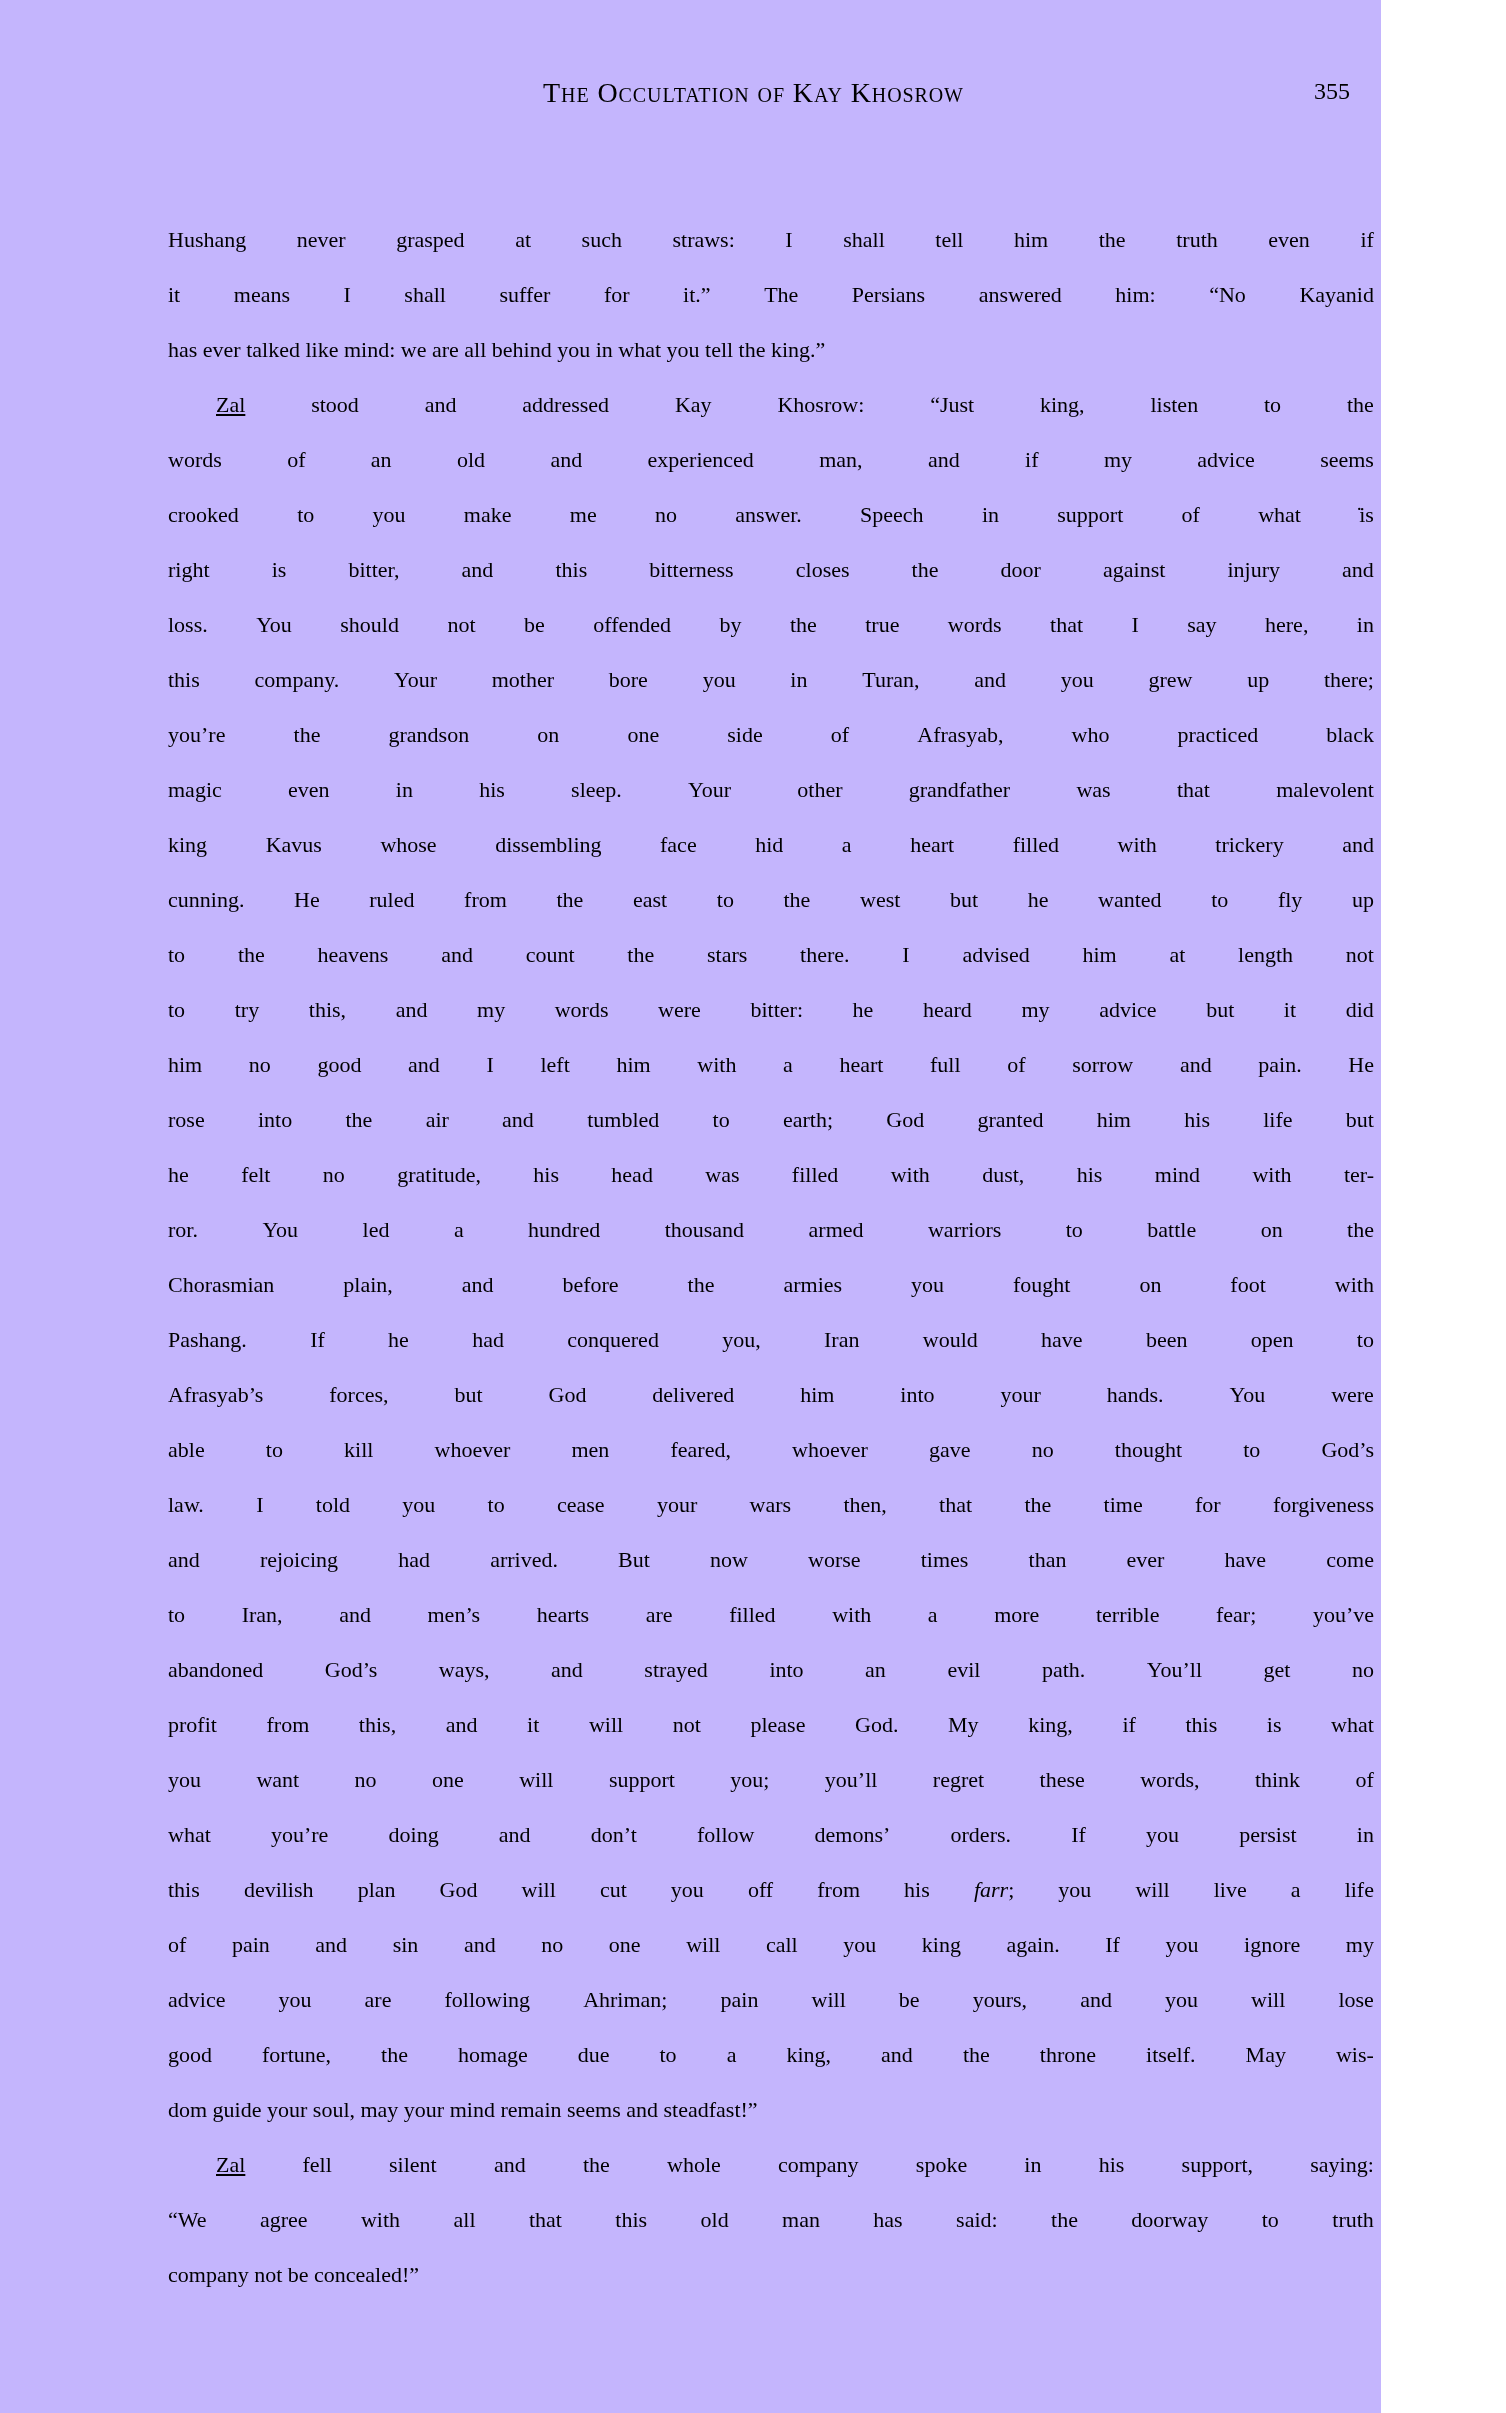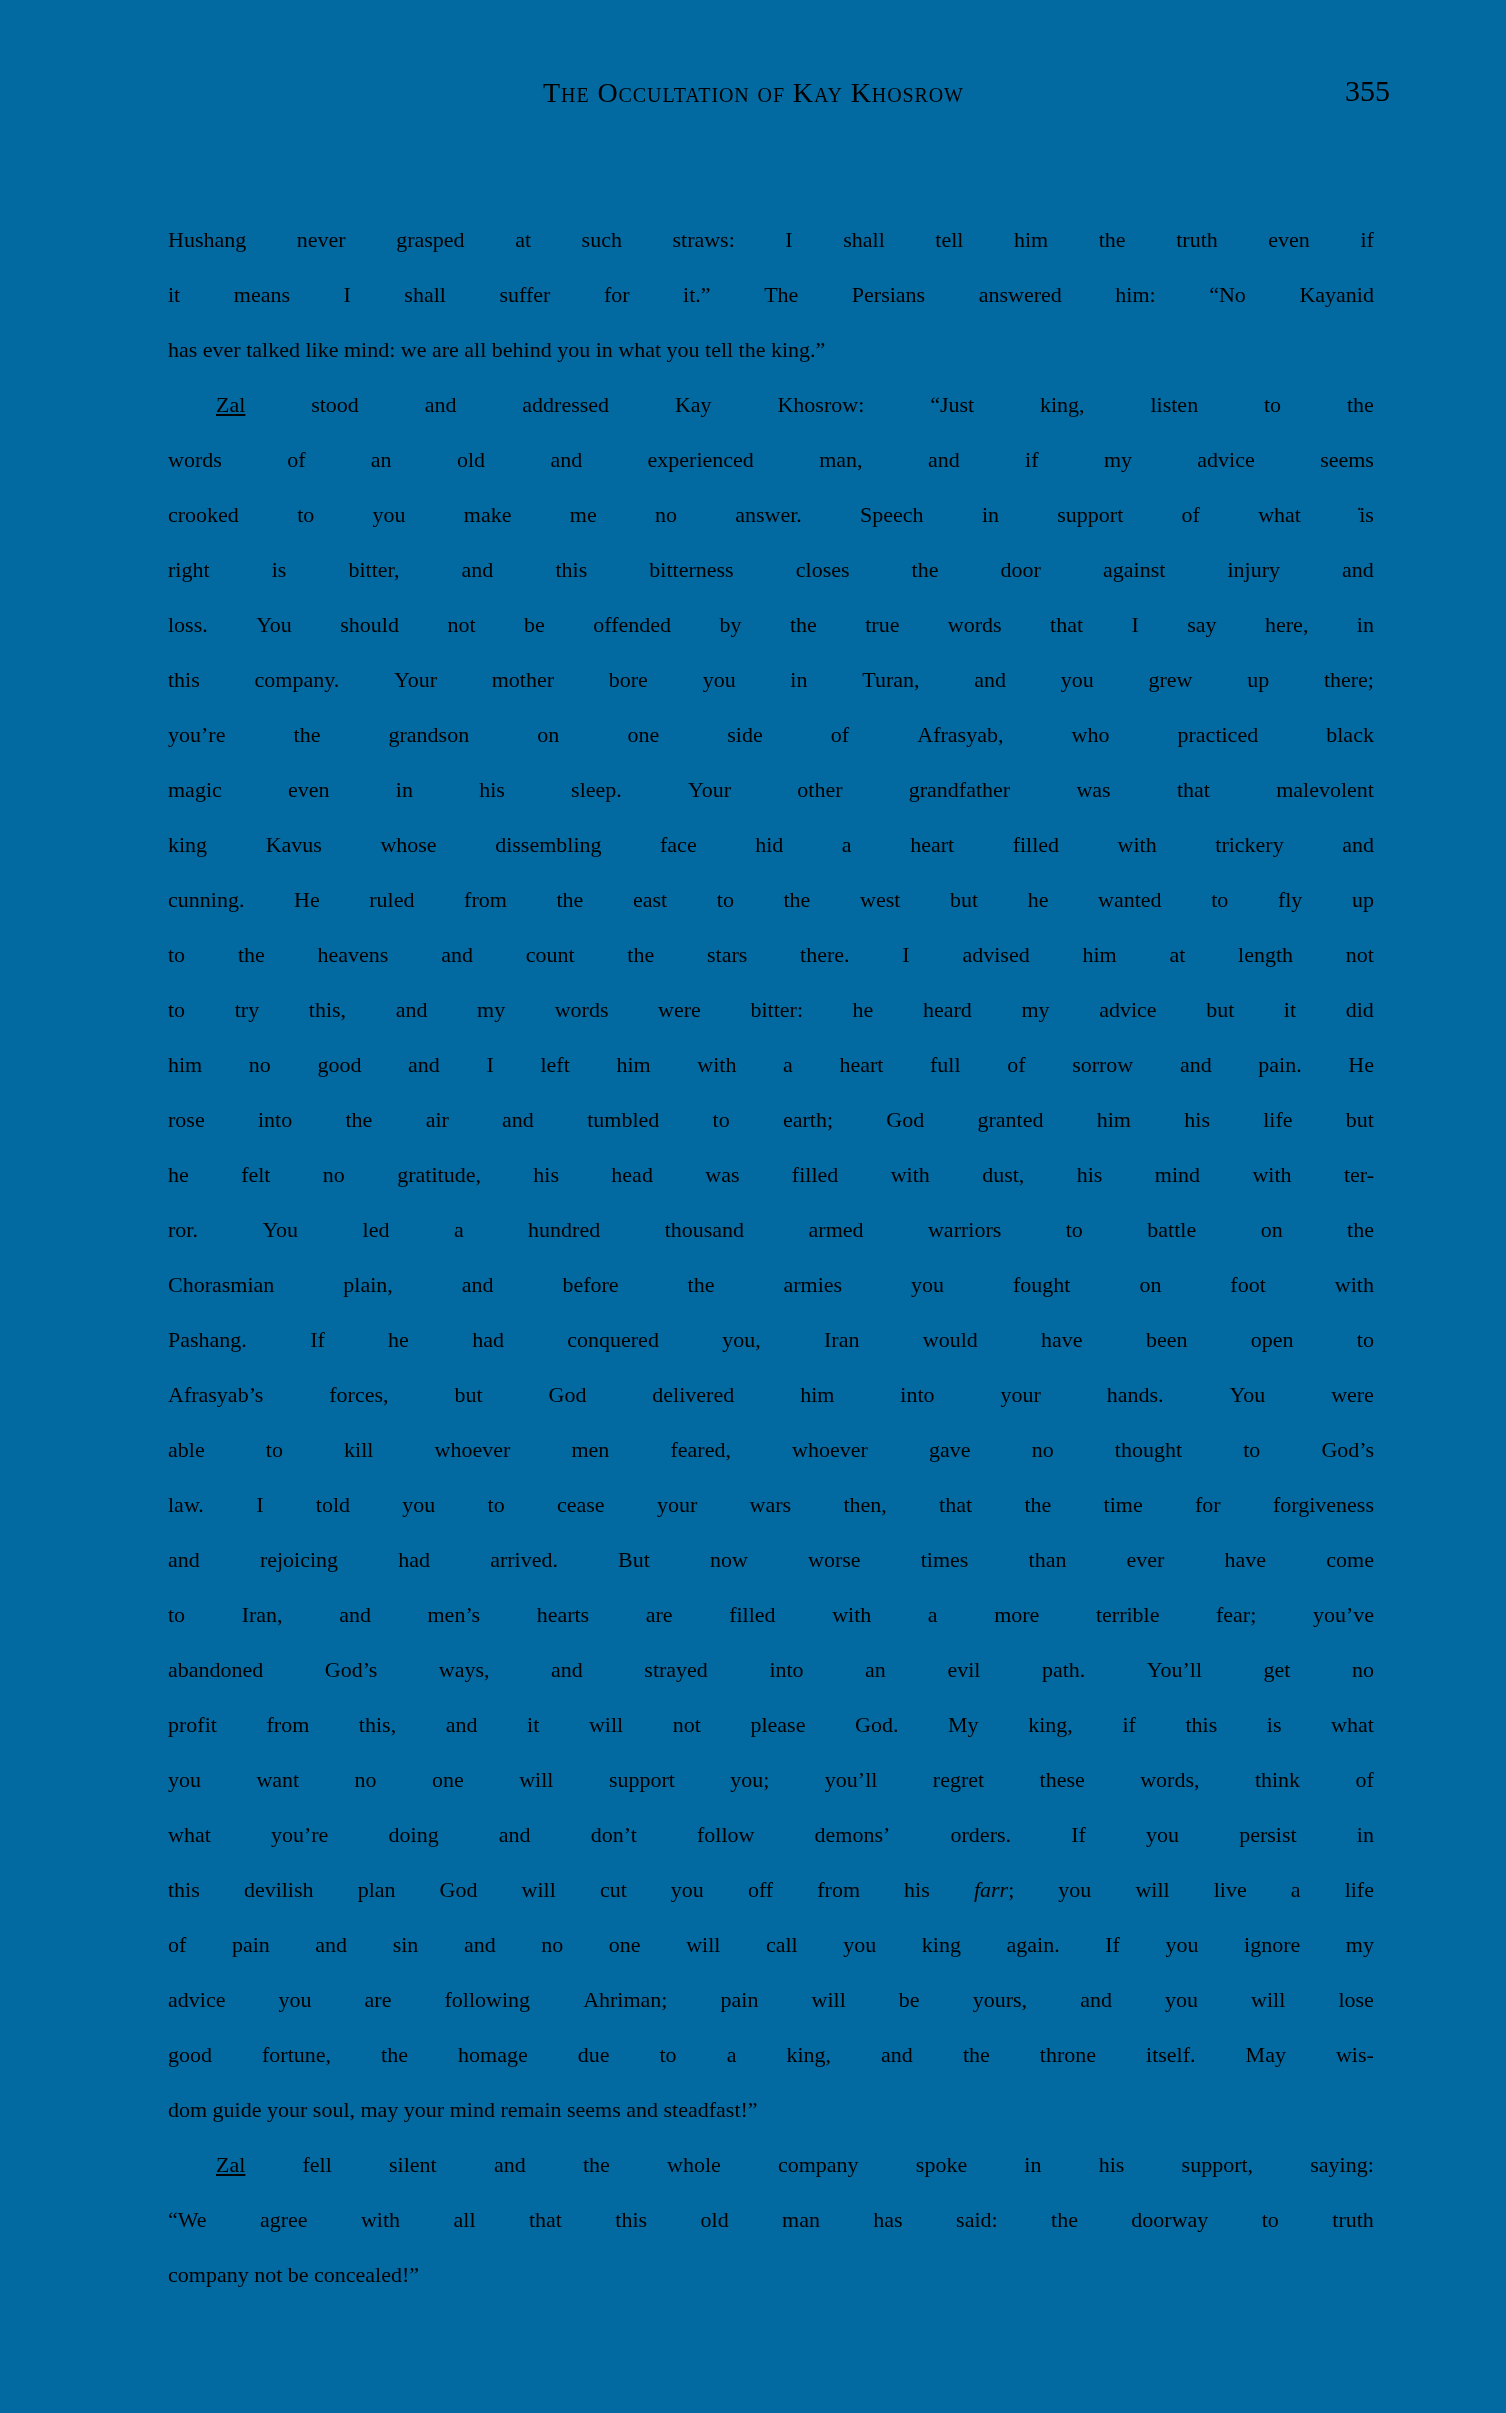"The Occultation of Kay Khosrow" .page { background: #0369a1 -> #c4b5fd; width: 1506px -> 1381px }
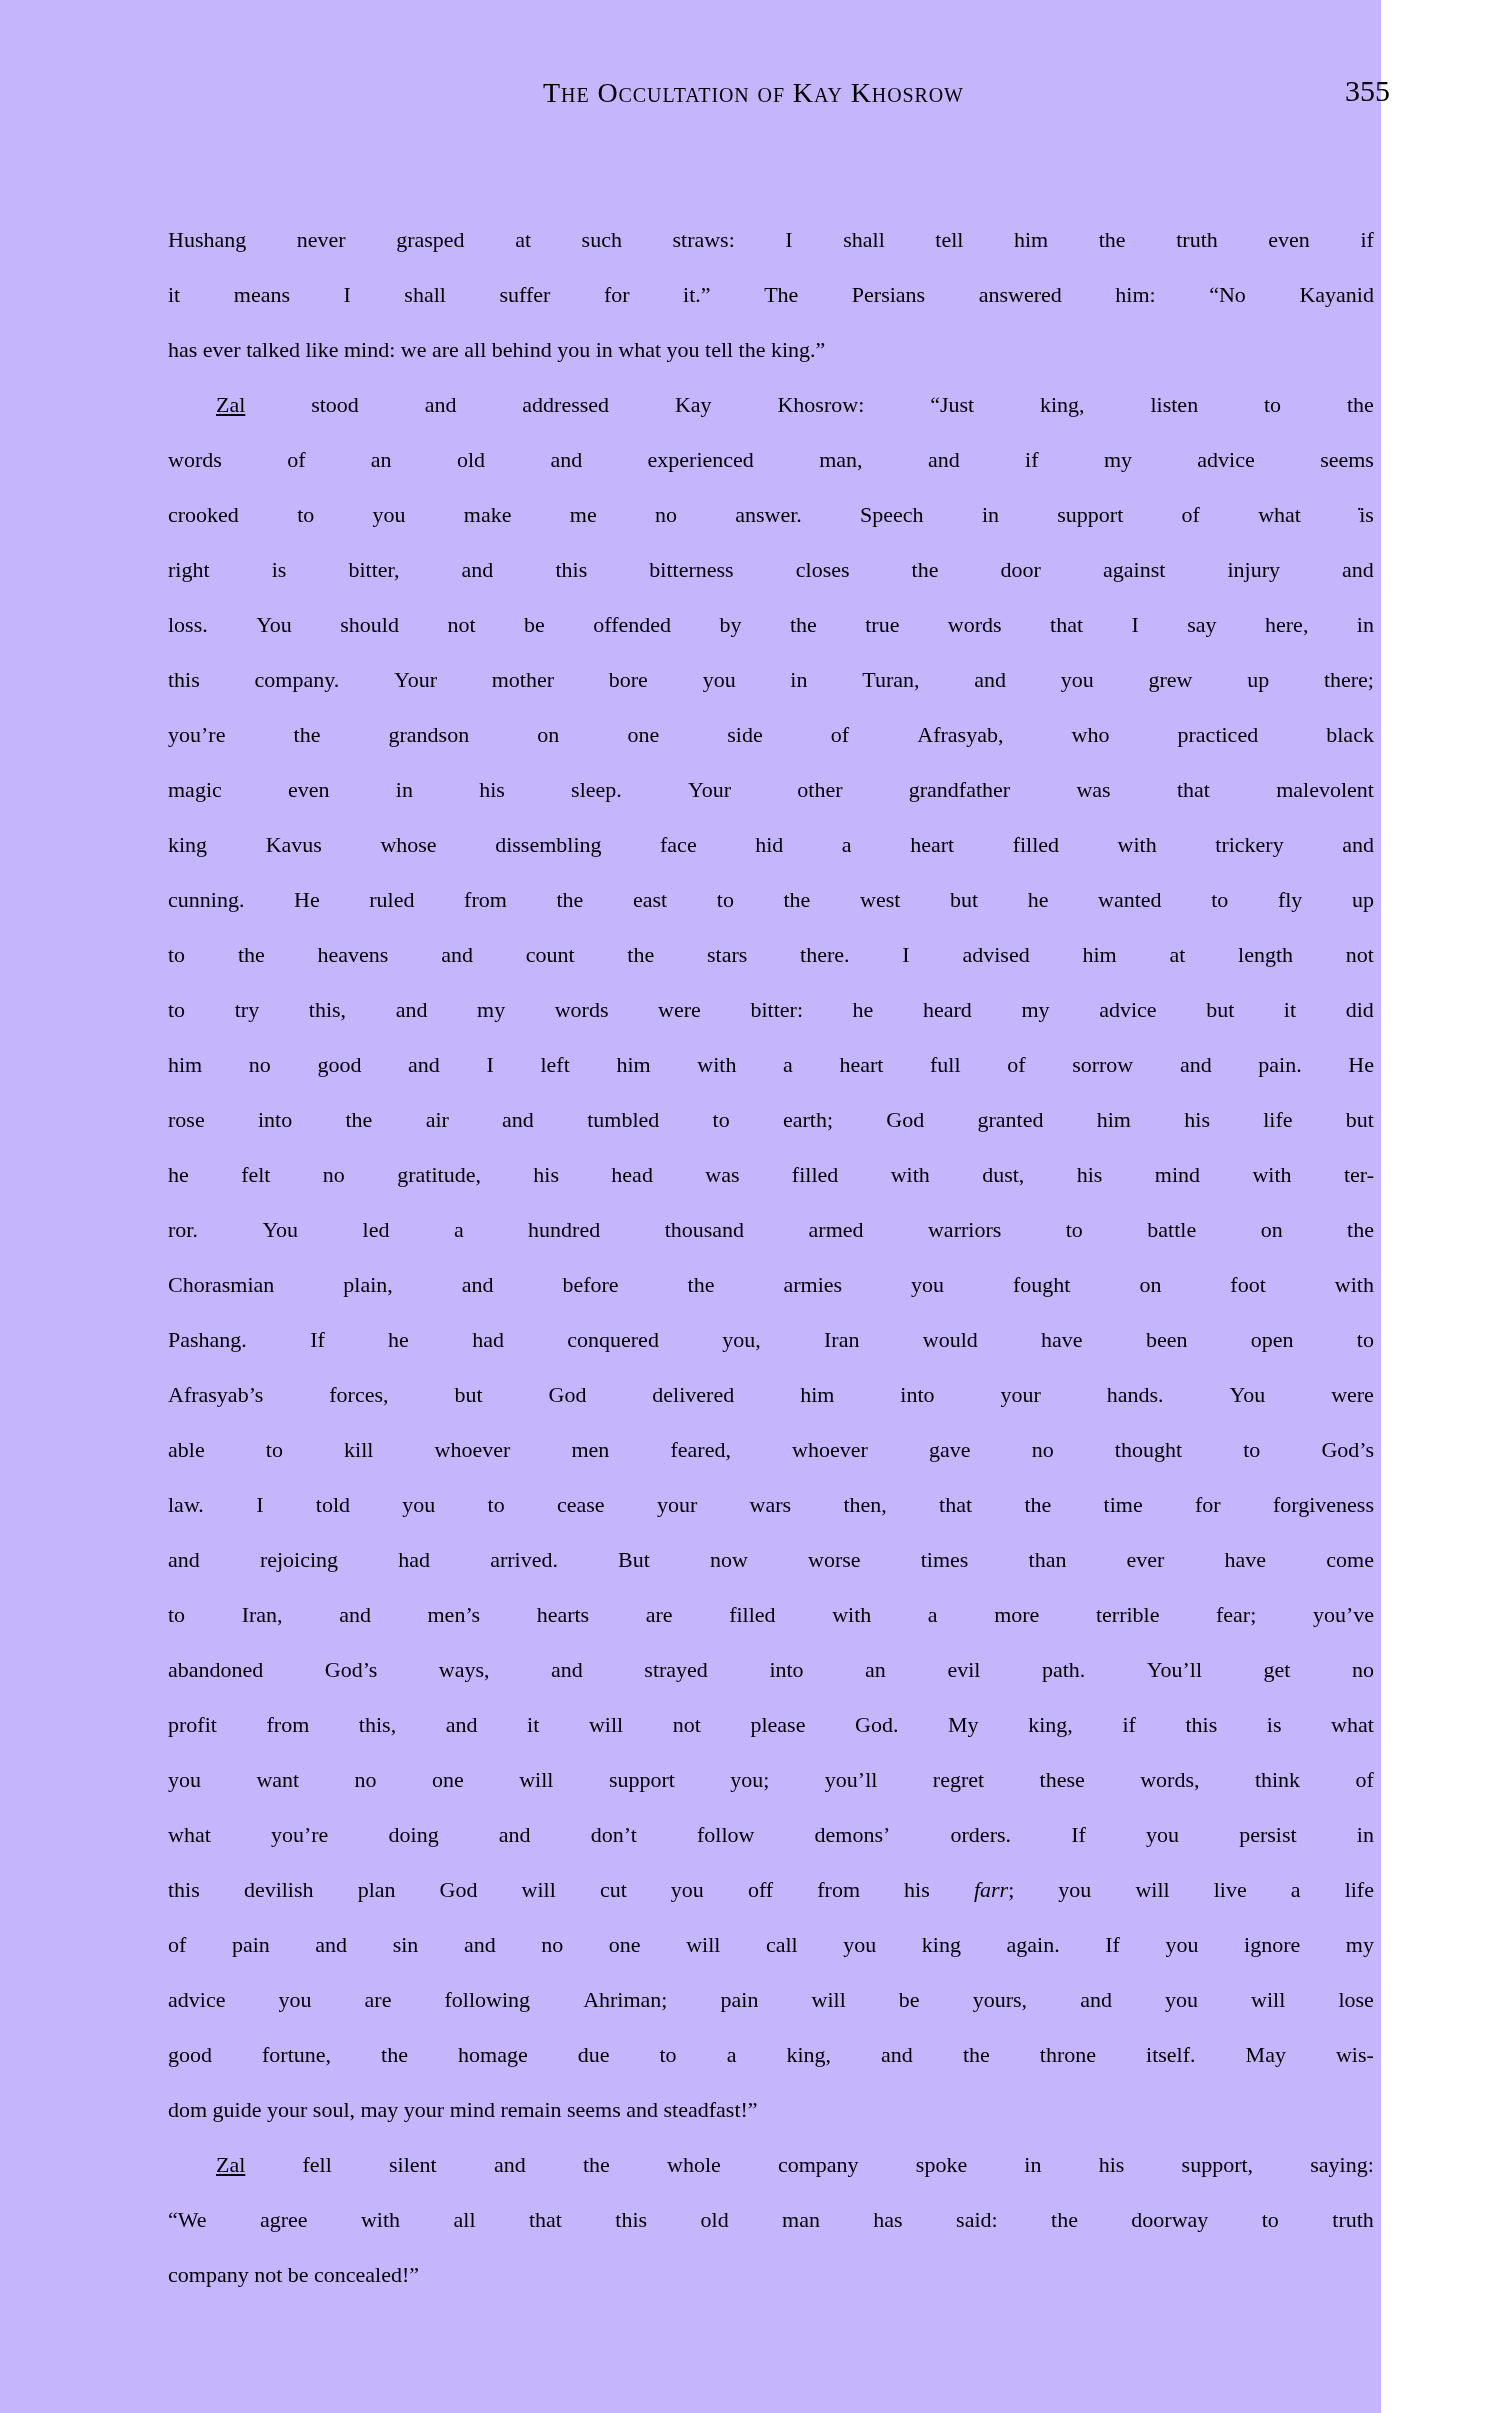"355" .folio { font-size: 30px -> 24px; left: 1296px -> 1256px }
